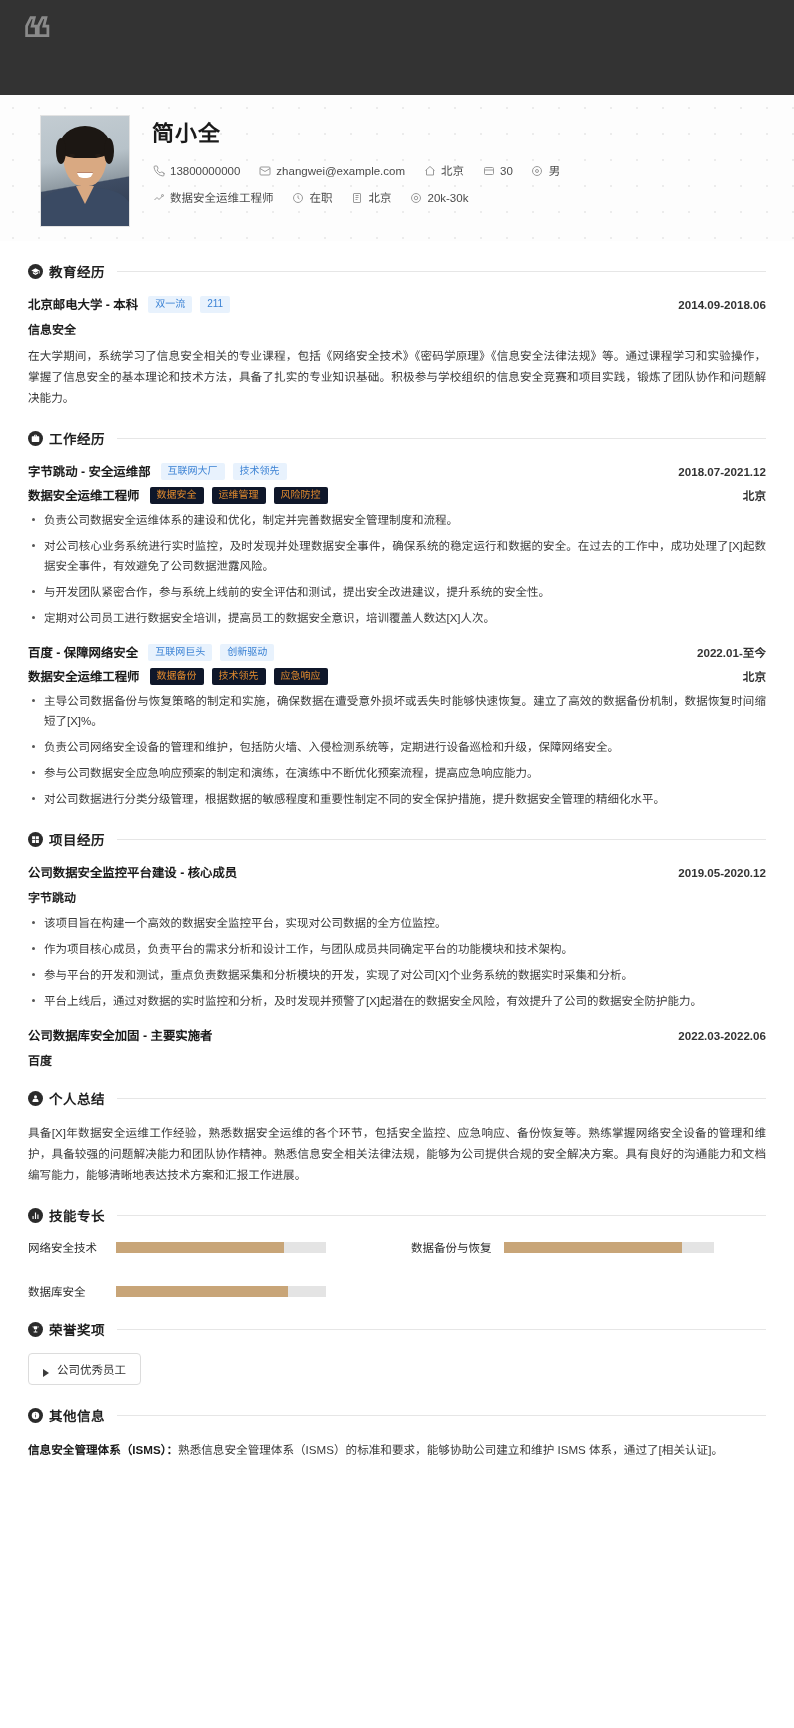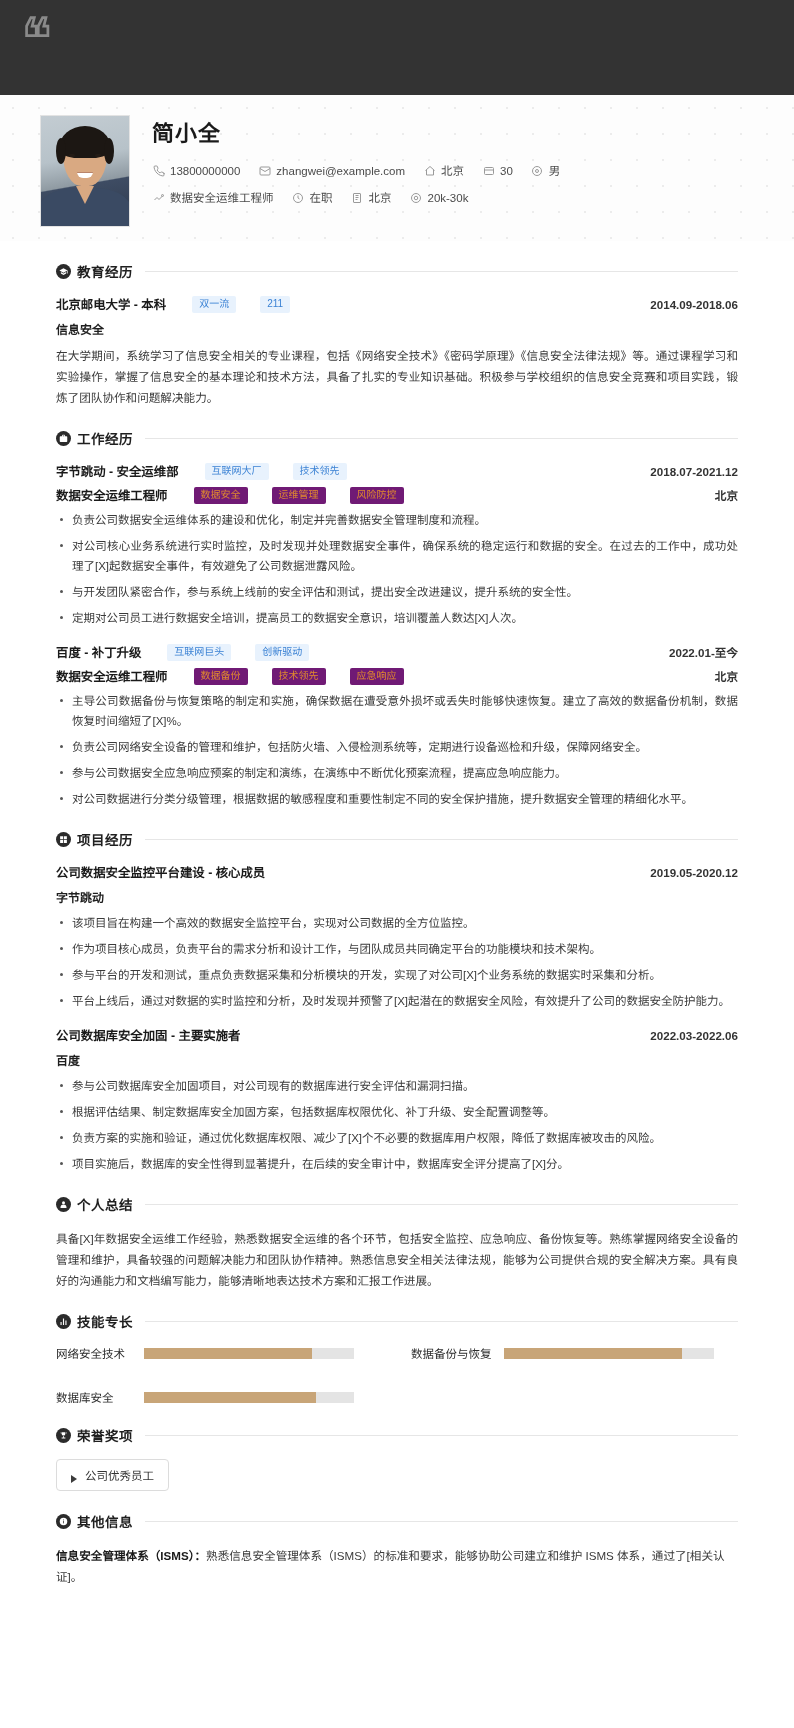"教育经历" .section { padding: 0 56px -> 0 28px }
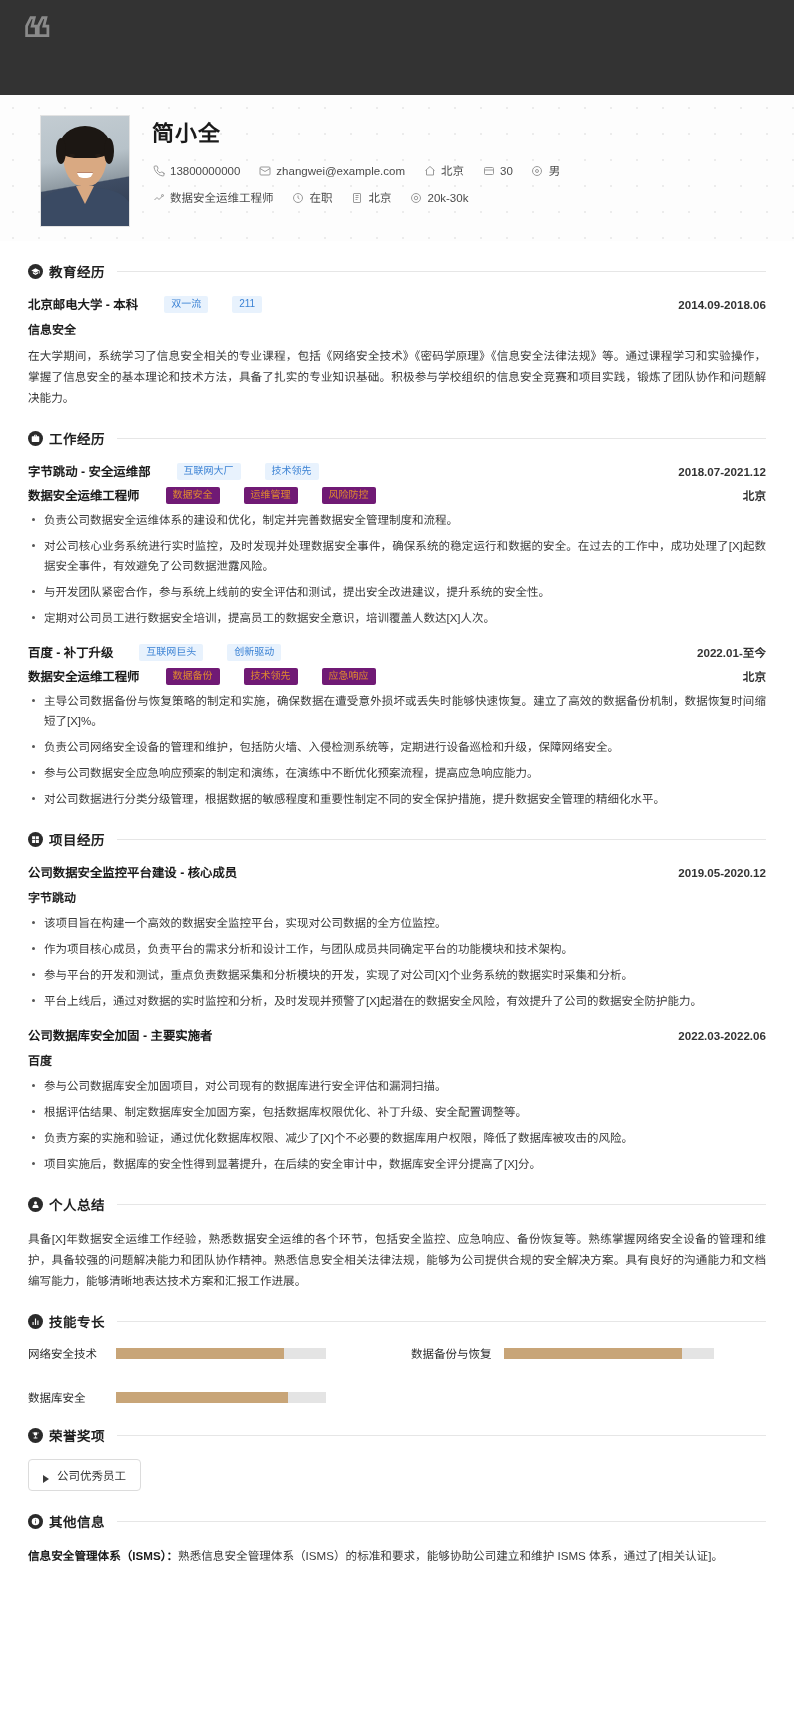"北京邮电大学 - 本科" .entry-left { gap: 16px -> 0 }
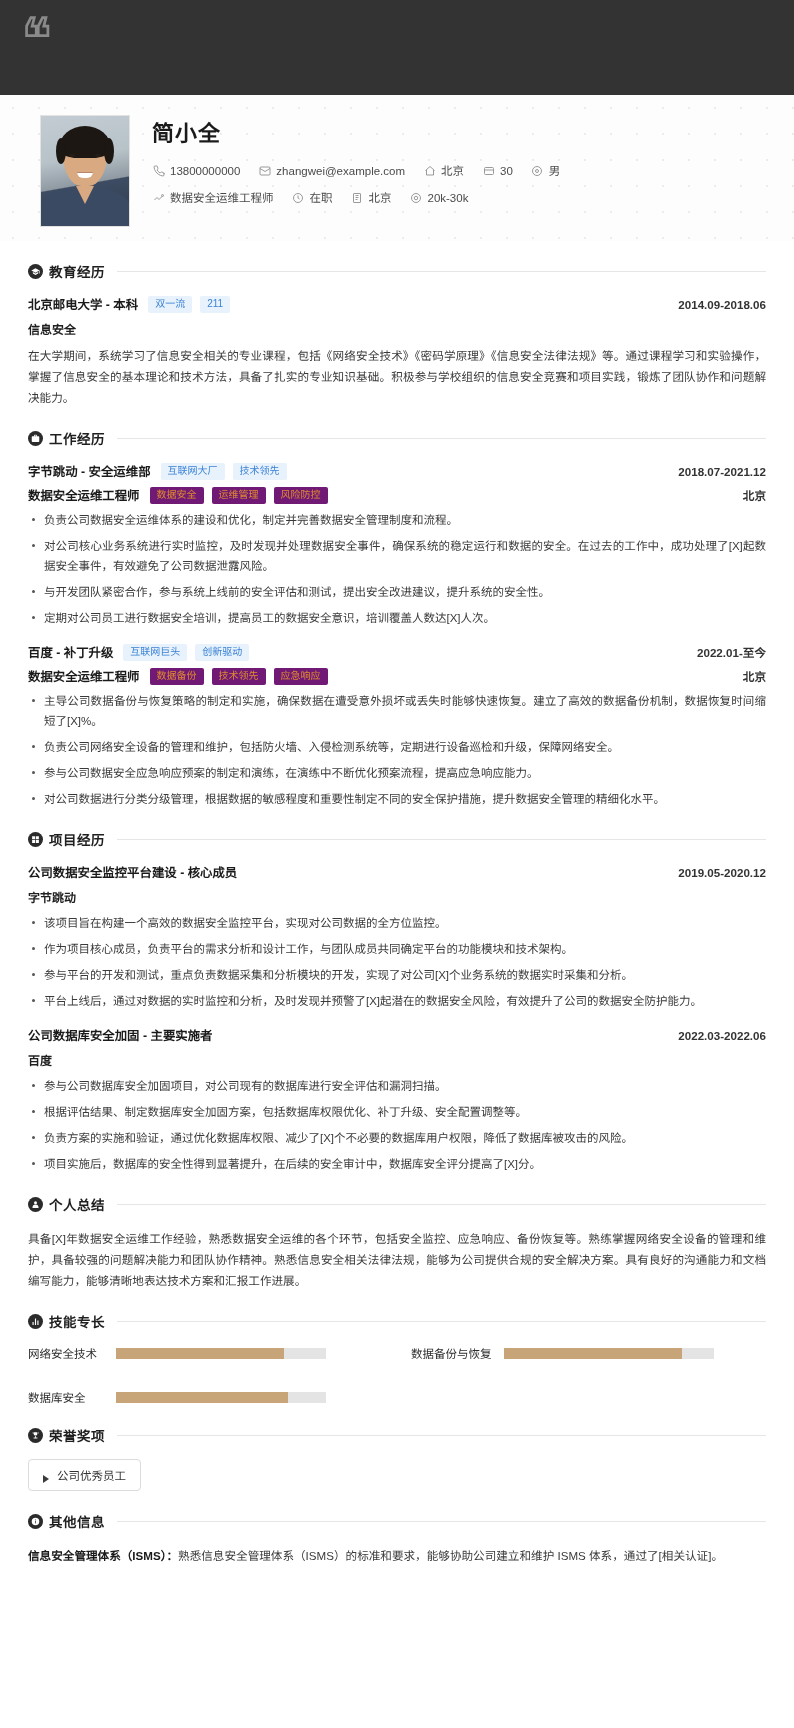"数据安全" .tag.orange { background: #701a75 -> #0f172a }
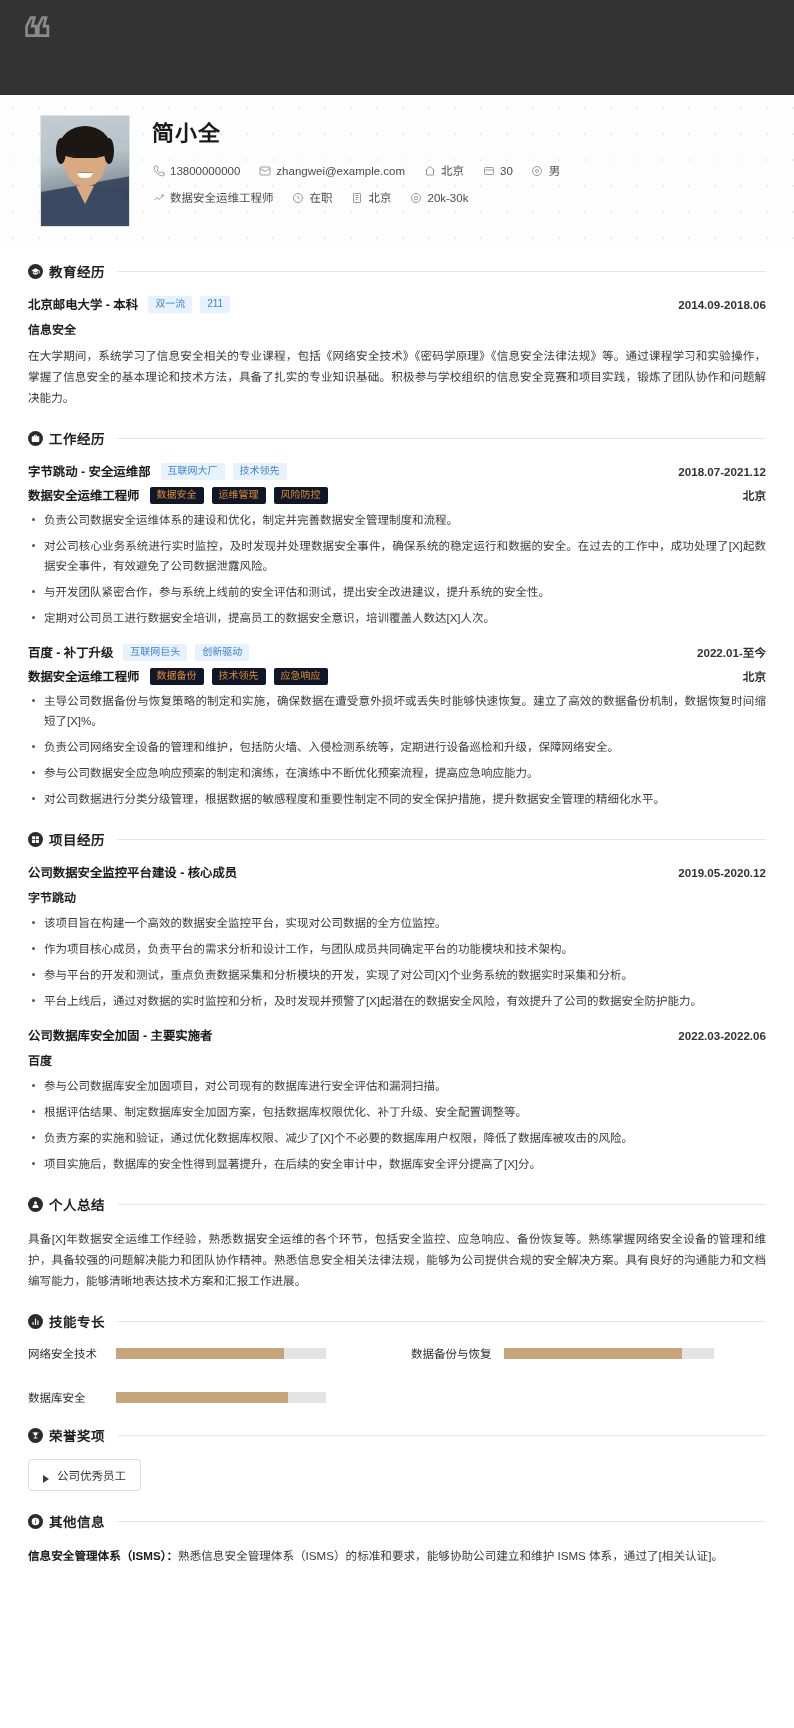"百度 - 补丁升级" span.entry-title { text: 补丁升级 -> 保障网络安全 }
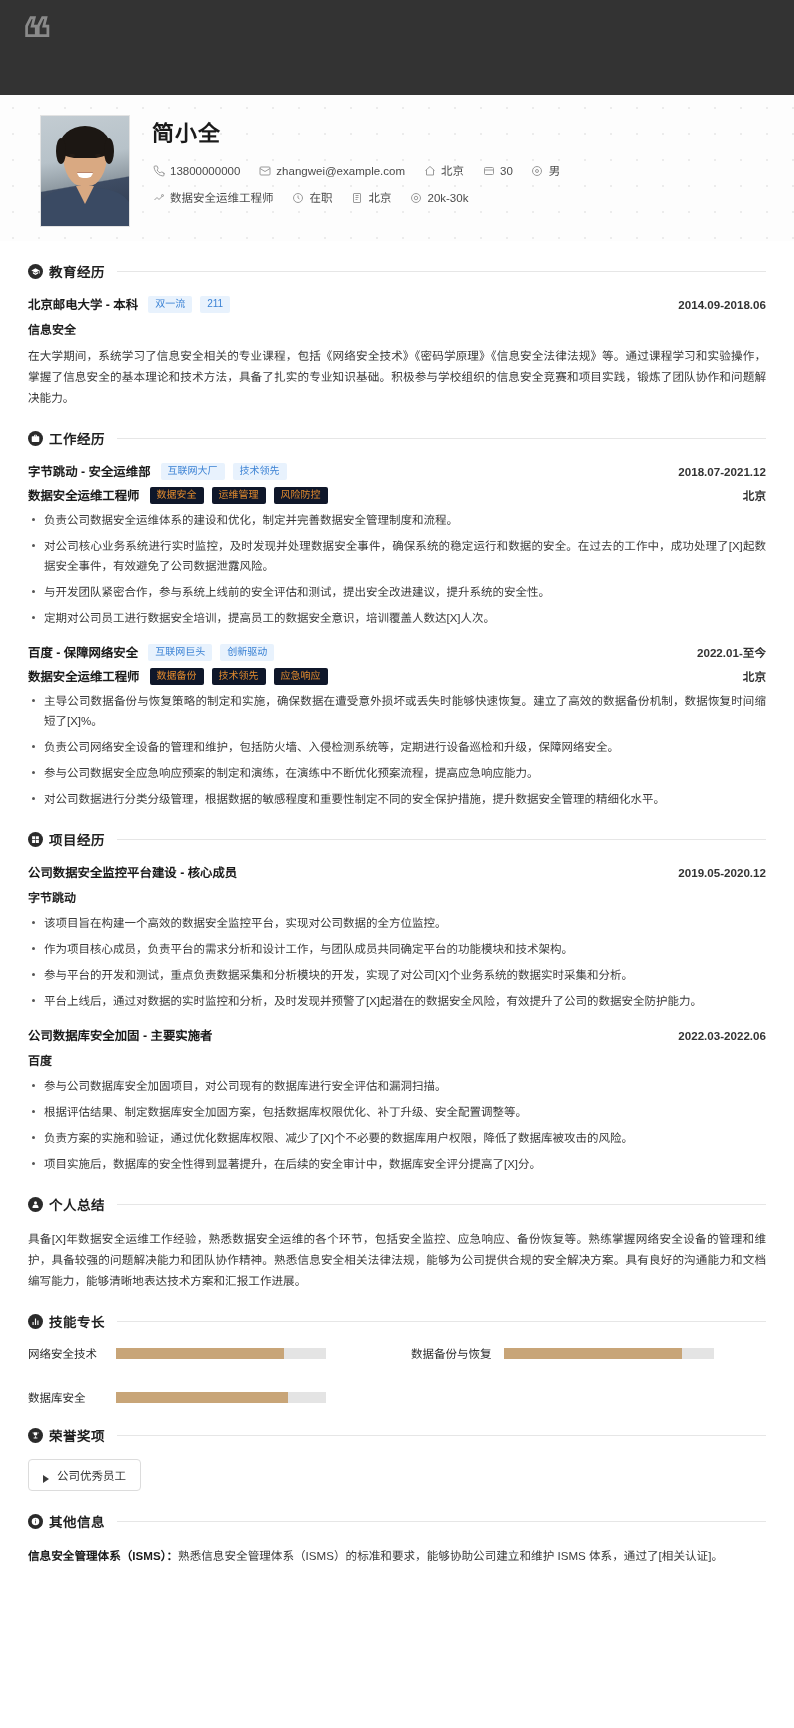"参与公司数据库安全加固项目，对公司现有的数据库进行安全评估和漏洞扫描。" ul.bullets { html: <ul> <li>参与公司数据库安全加固项目，对公司现有的数据库进行安全评估和漏洞扫描。</li> <li>根据评估结果、制定数据库安全加固方案，包括数据库权限优化、补丁升级、安全配置调整等。</li> <li>负责方案的实施和验证，通过优化数据库权限、减少了[X]个不必要的数据库用户权限，降低了数据库被攻击的风险。</li> <li>项目实施后，数据库的安全性得到显著提升，在后续的安全审计中，数据库安全评分提高了[X]分。</li> </ul> -> none }
